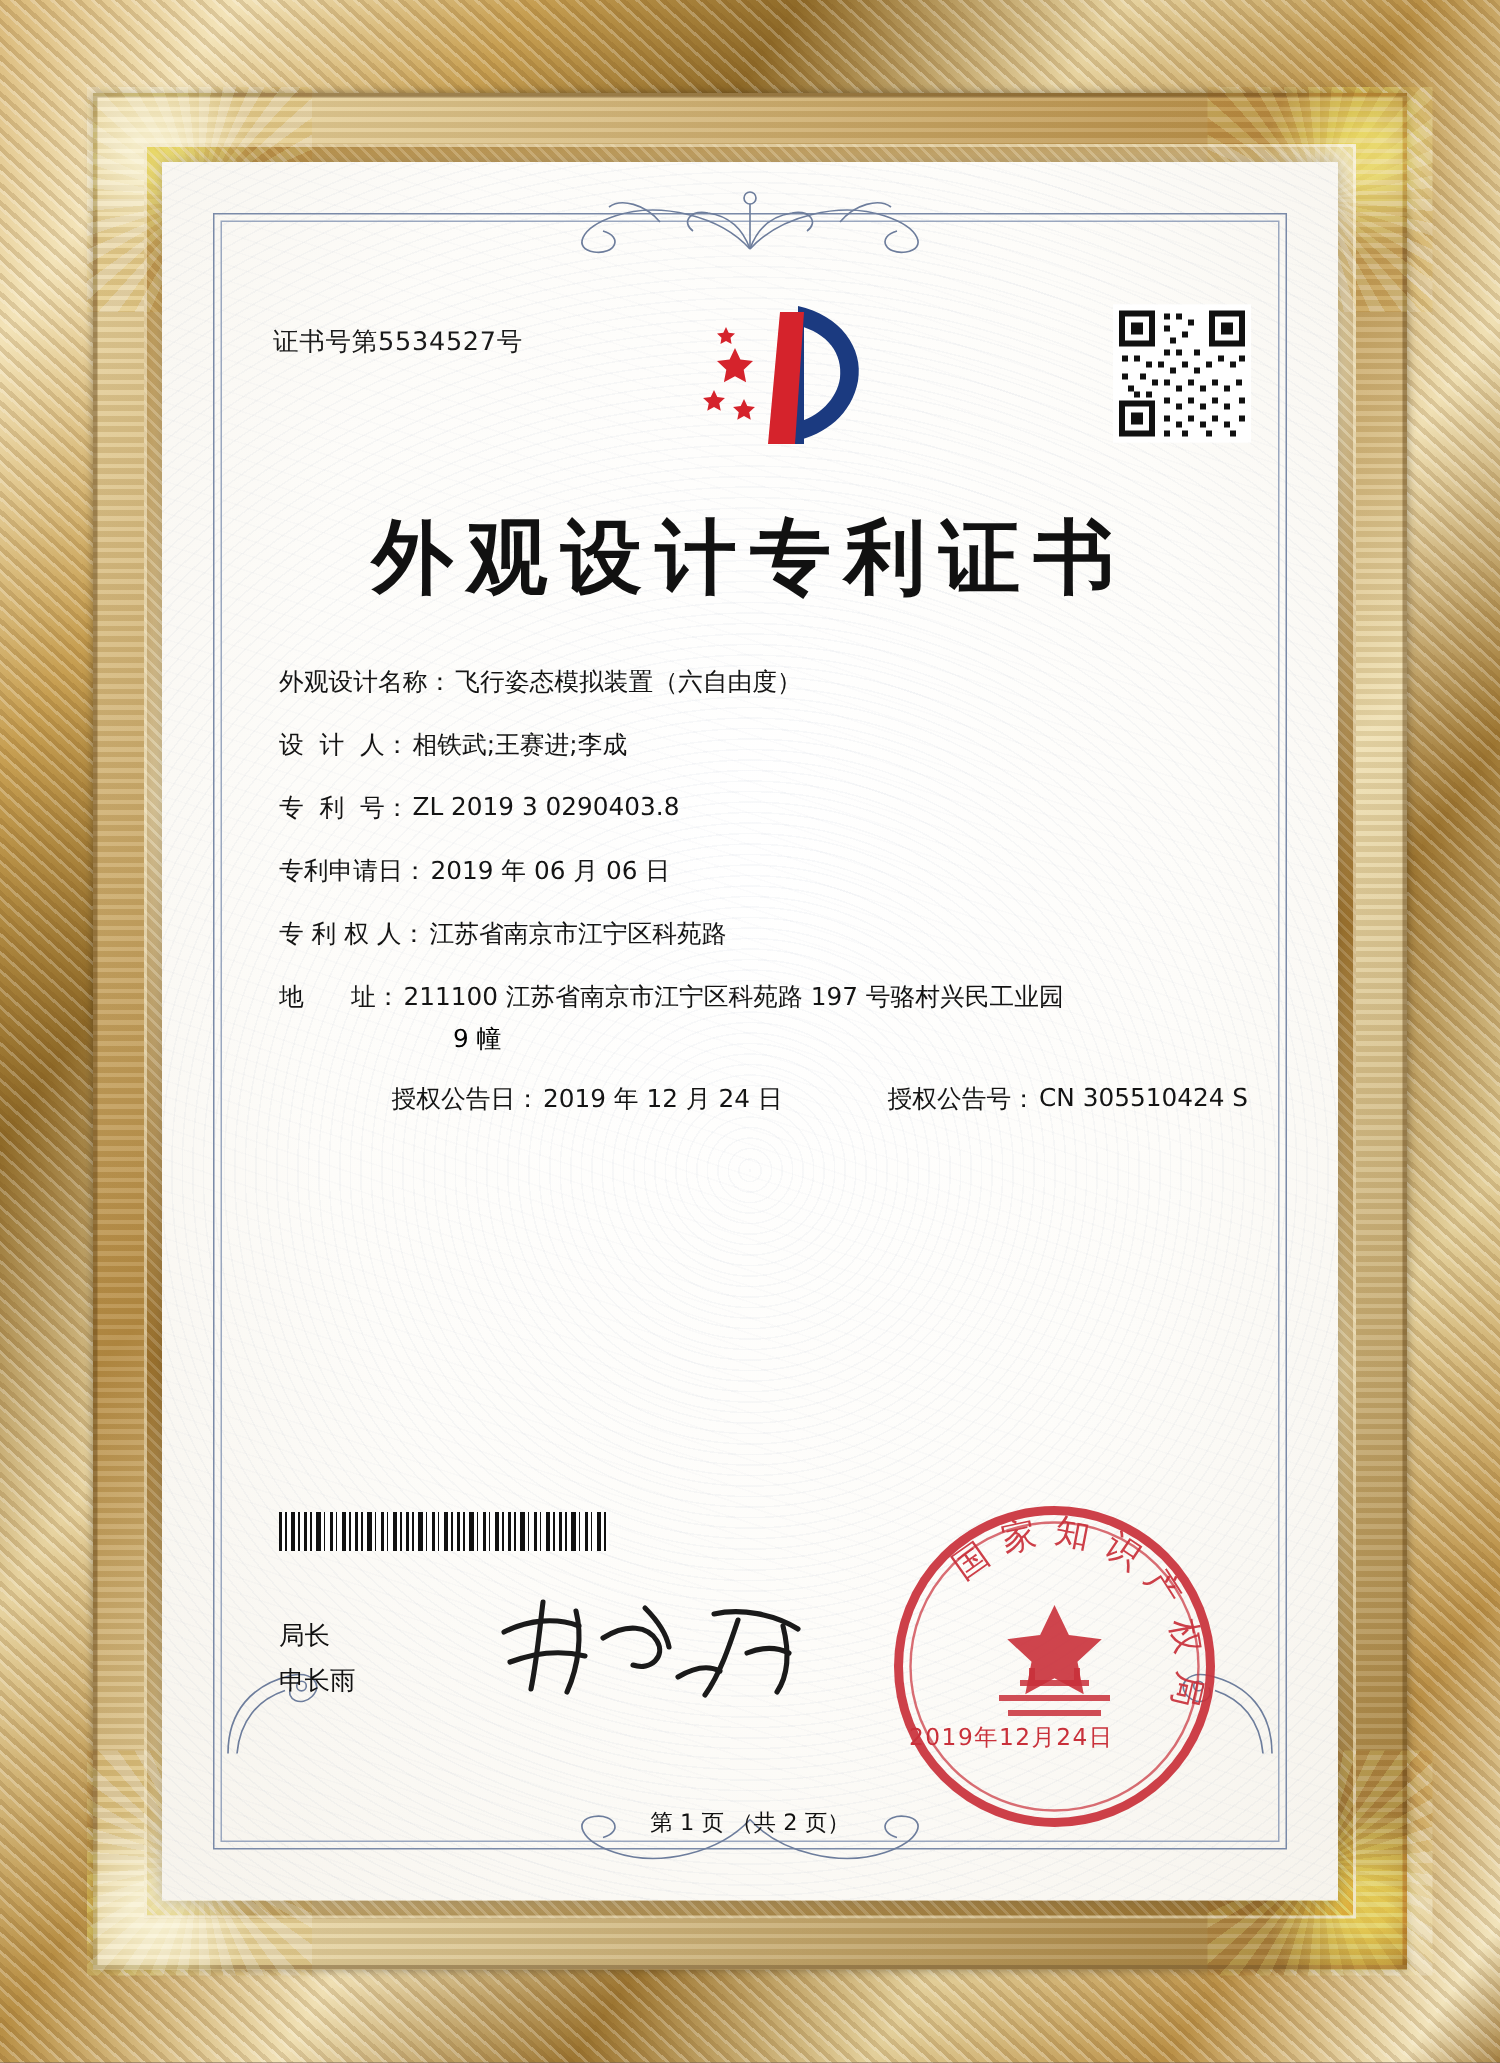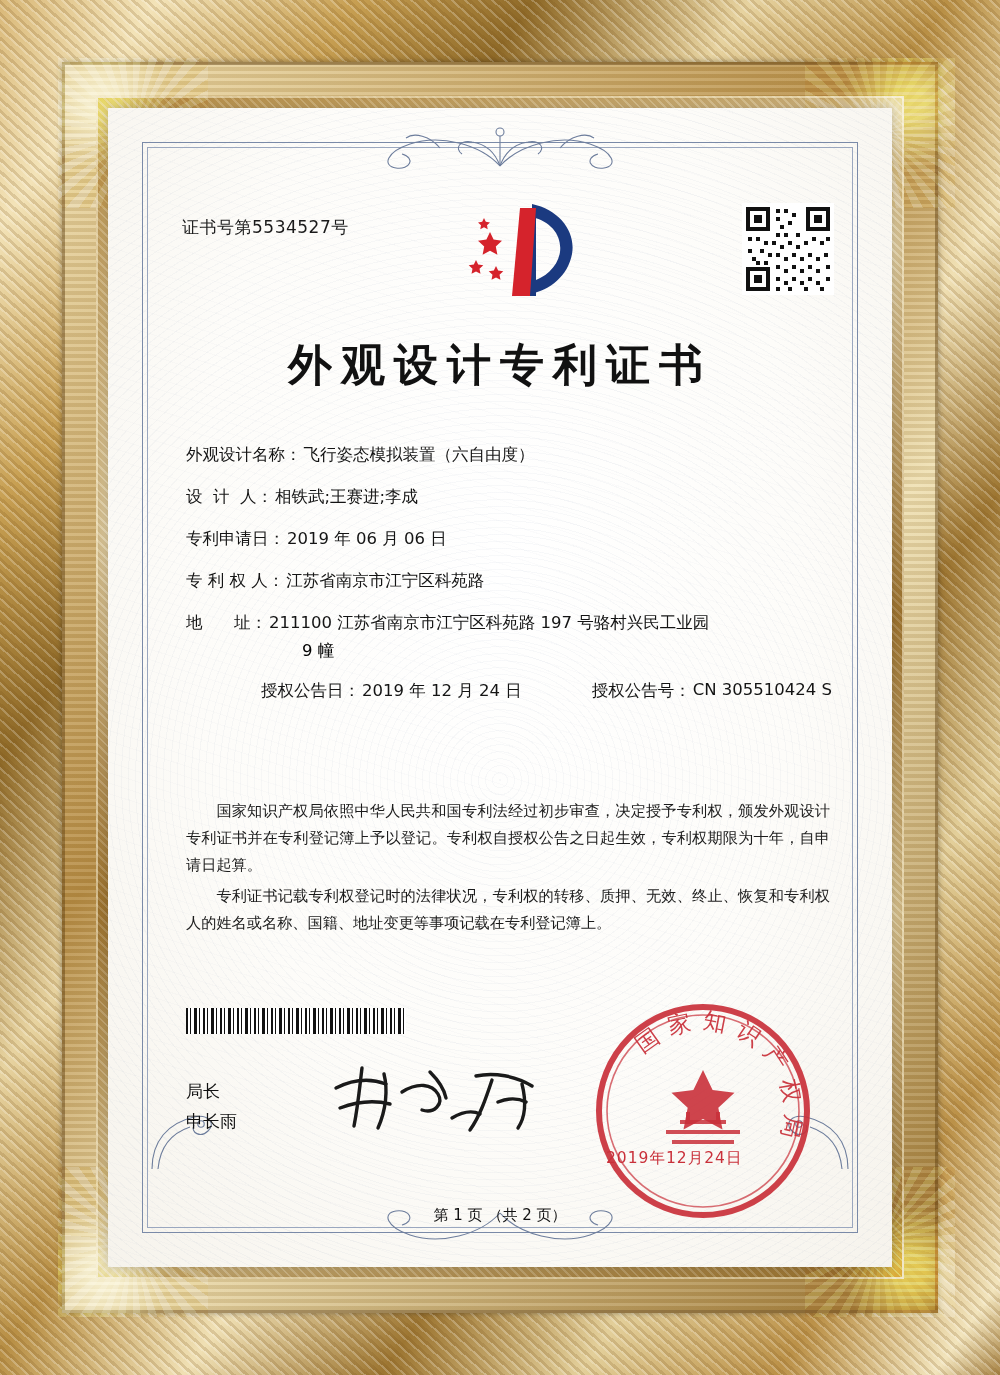"外观设计专利证书" .title { font-size: 44px -> 54px }
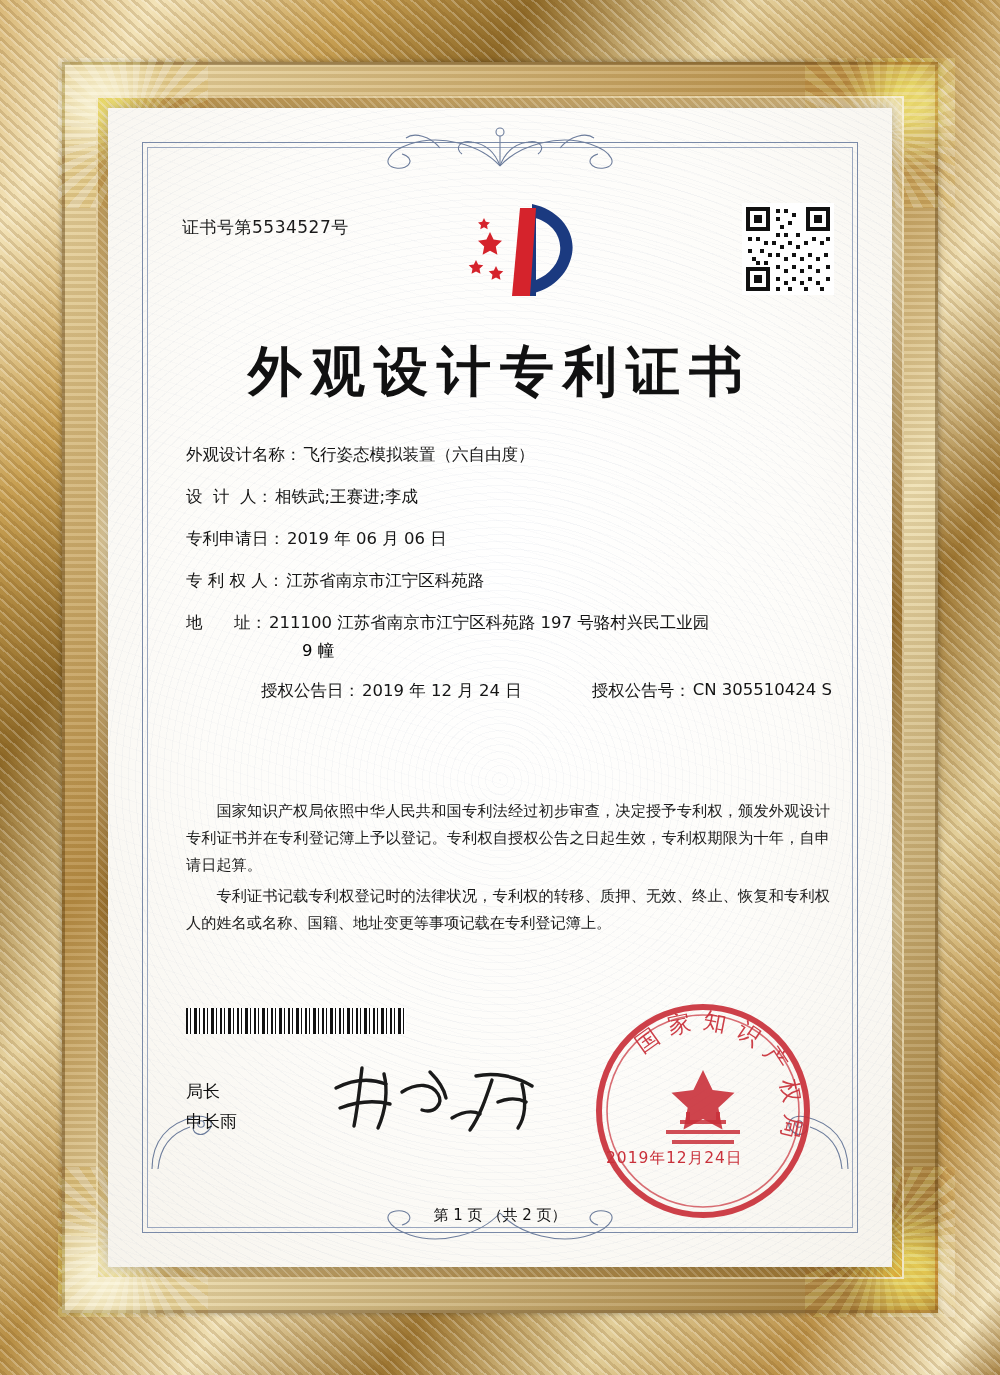"专 利 号：" div.row { html: none -> <div> <span>专 利 号：</span> <span>ZL 2019 3 0290403.8</span> </div> }
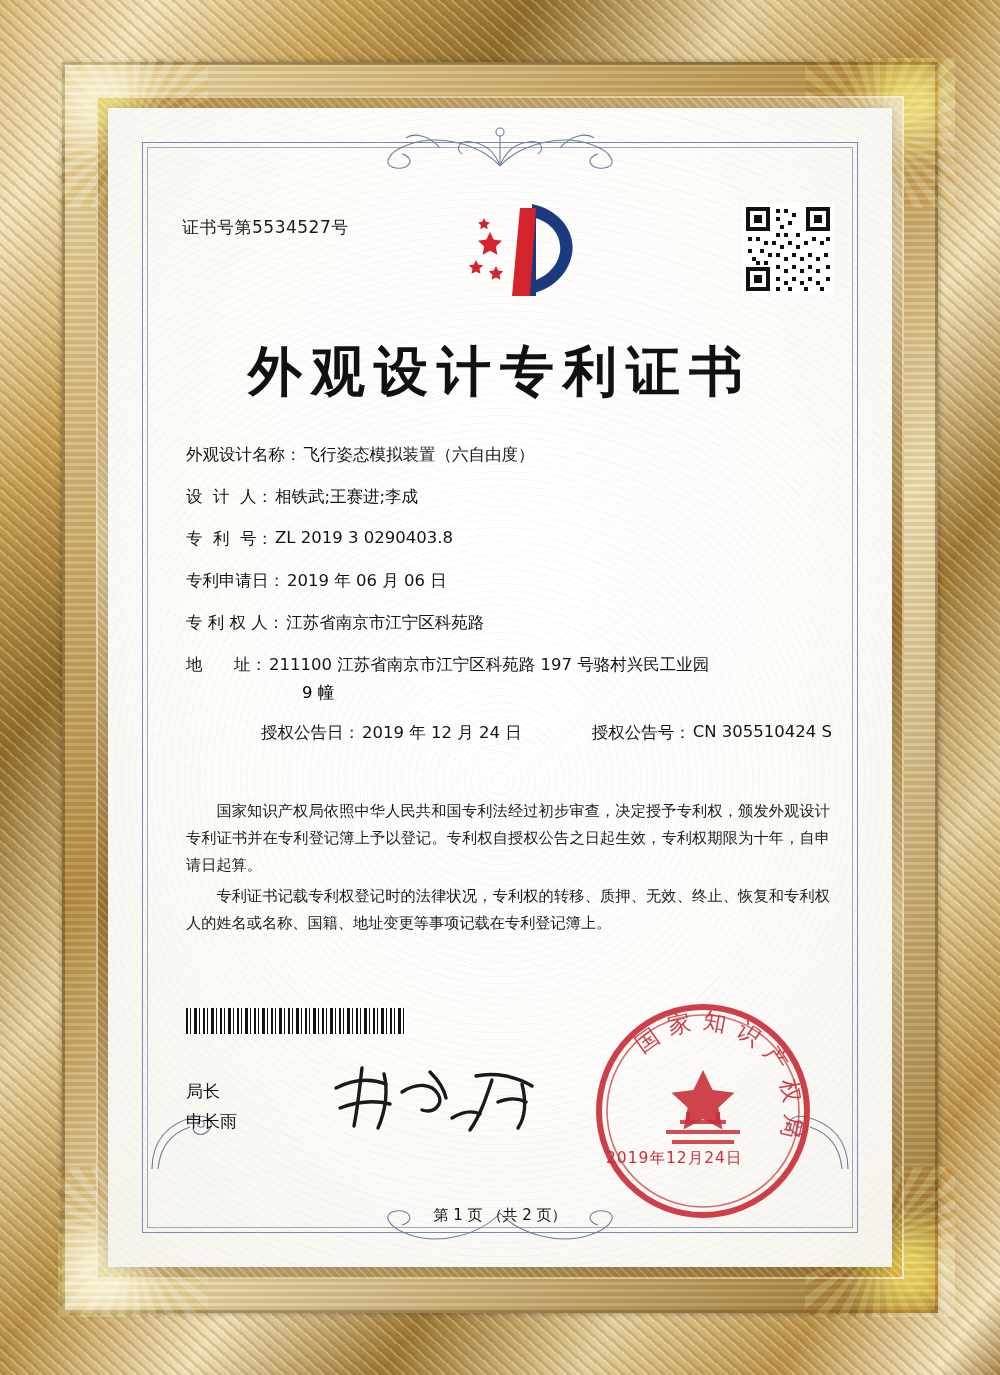"国家知识产权局依照中华人民共和国专利法经过初步审查，决定授予专利权，颁发外观设计" div.para { html: <div> <p>国家知识产权局依照中华人民共和国专利法经过初步审查，决定授予专利权，颁发外观设计专利证书并在专利登记簿上予以登记。专利权自授权公告之日起生效，专利权期限为十年，自申请日起算。</p> <p>专利证书记载专利权登记时的法律状况，专利权的转移、质押、无效、终止、恢复和专利权人的姓名或名称、国籍、地址变更等事项记载在专利登记簿上。</p> </div> -> none }
